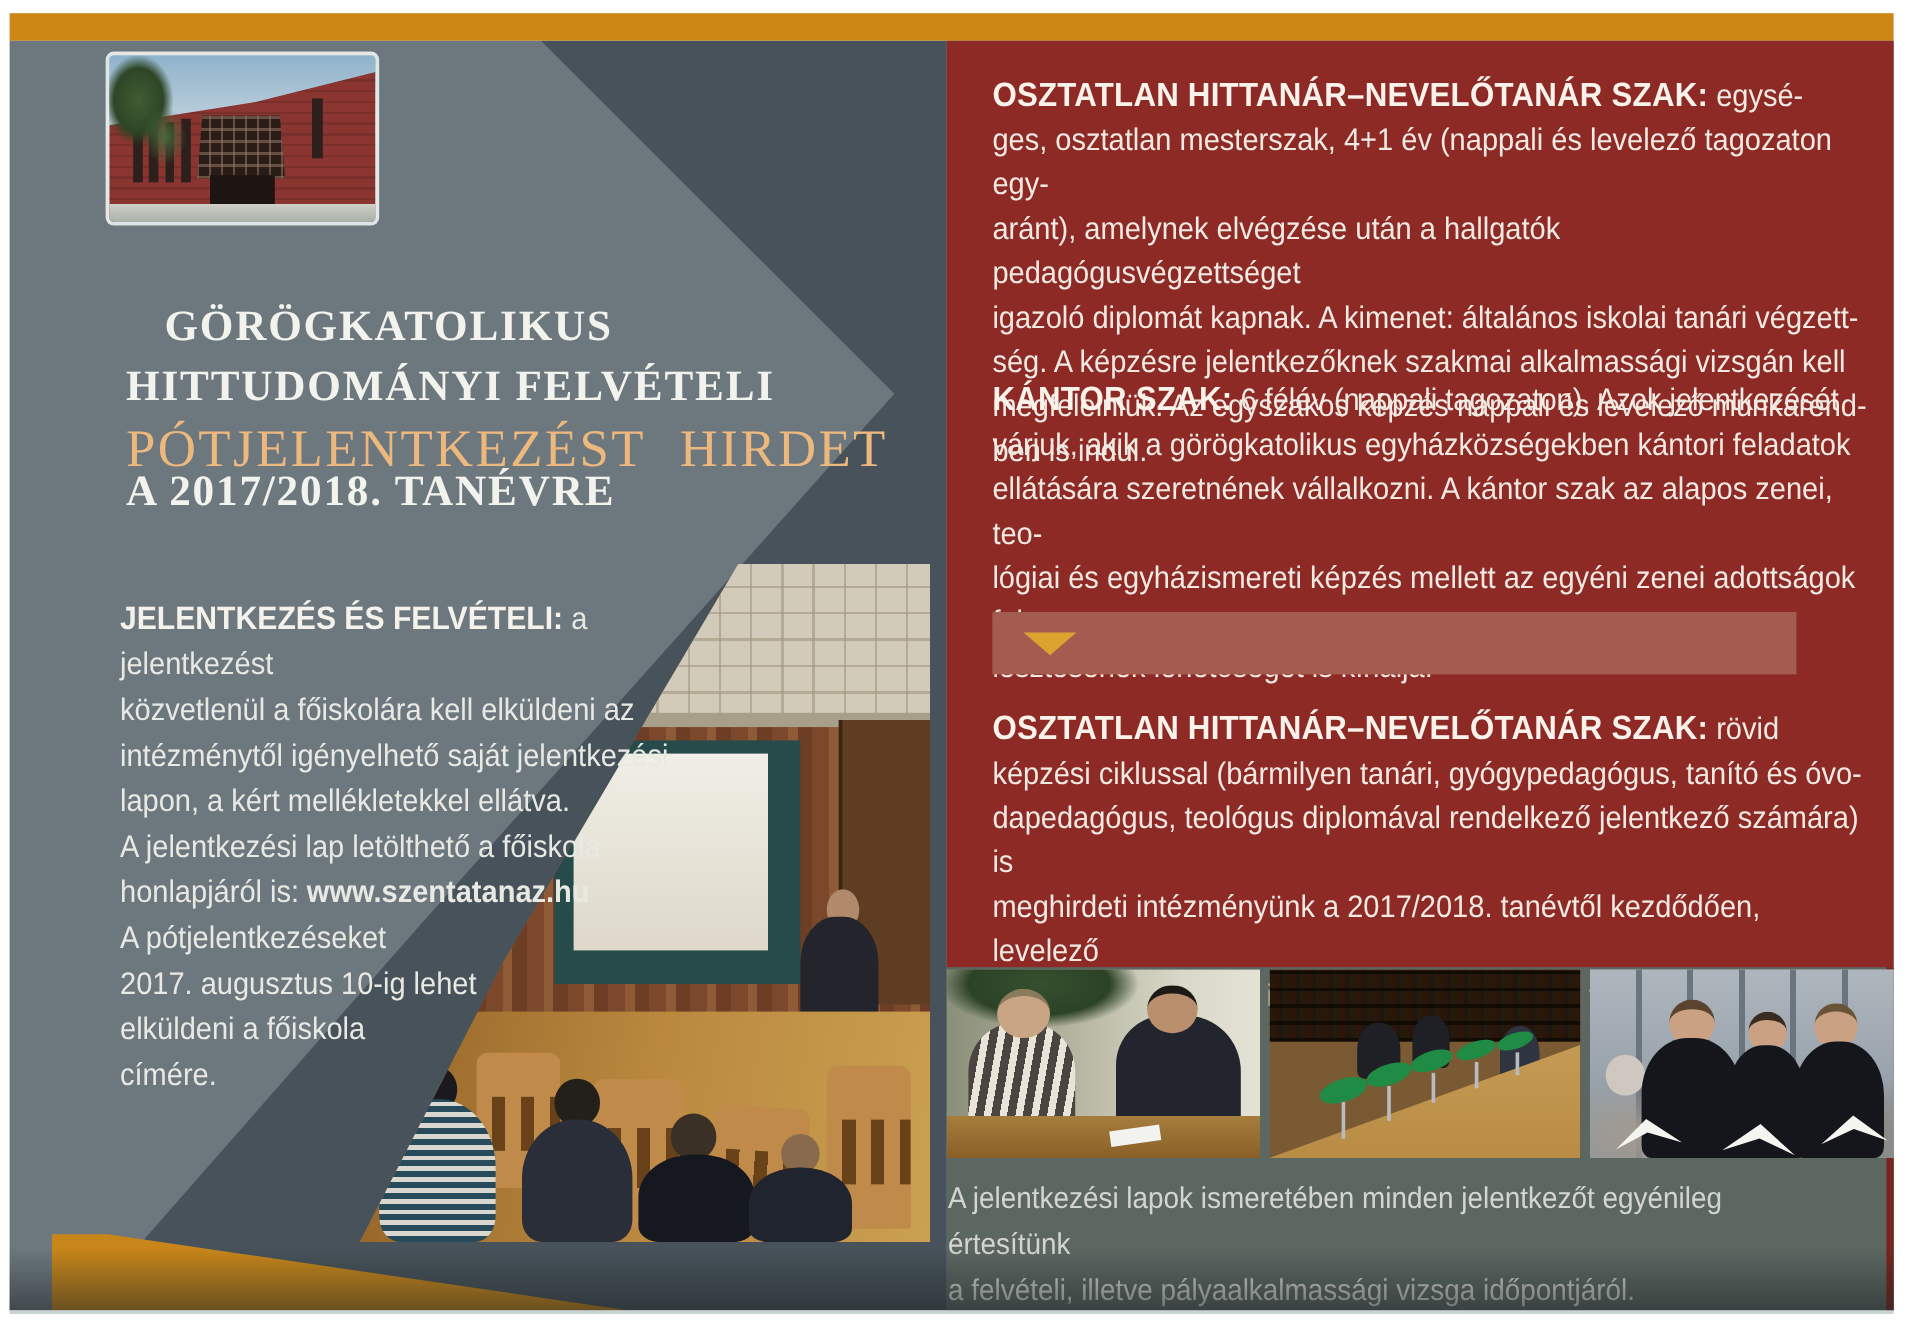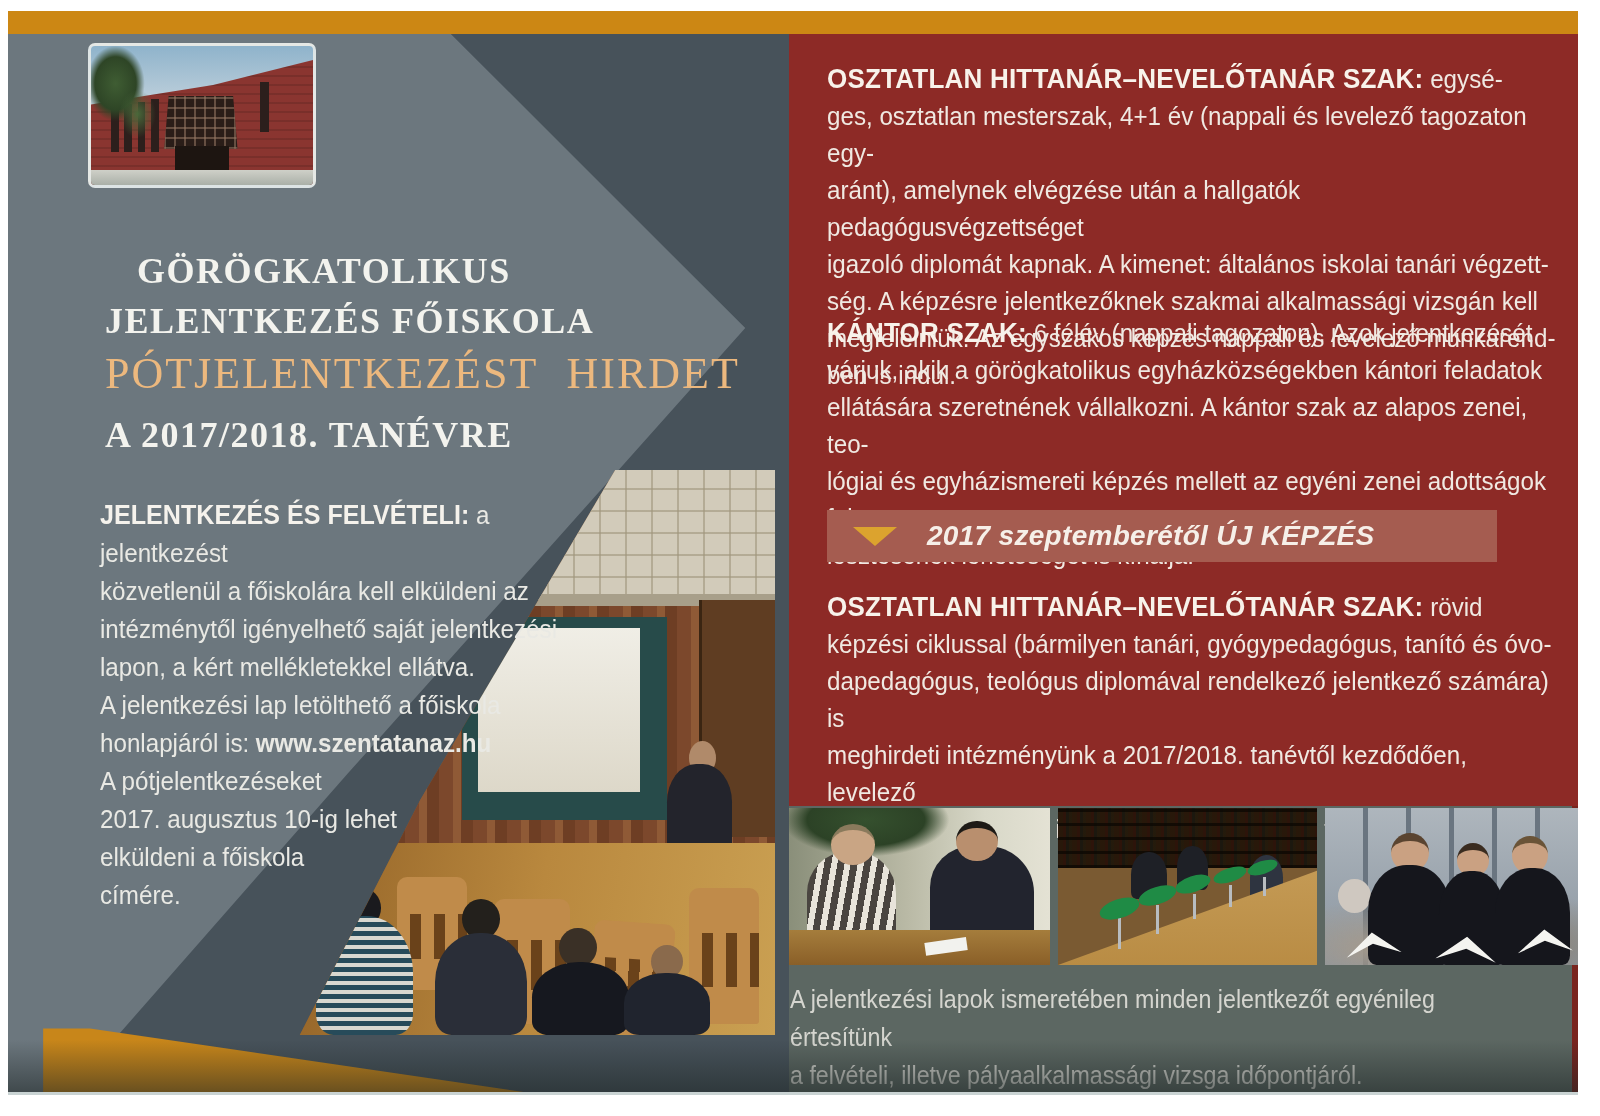"JELENTKEZÉS FŐISKOLA" div.abs { text: JELENTKEZÉS FŐISKOLA -> HITTUDOMÁNYI FELVÉTELI }
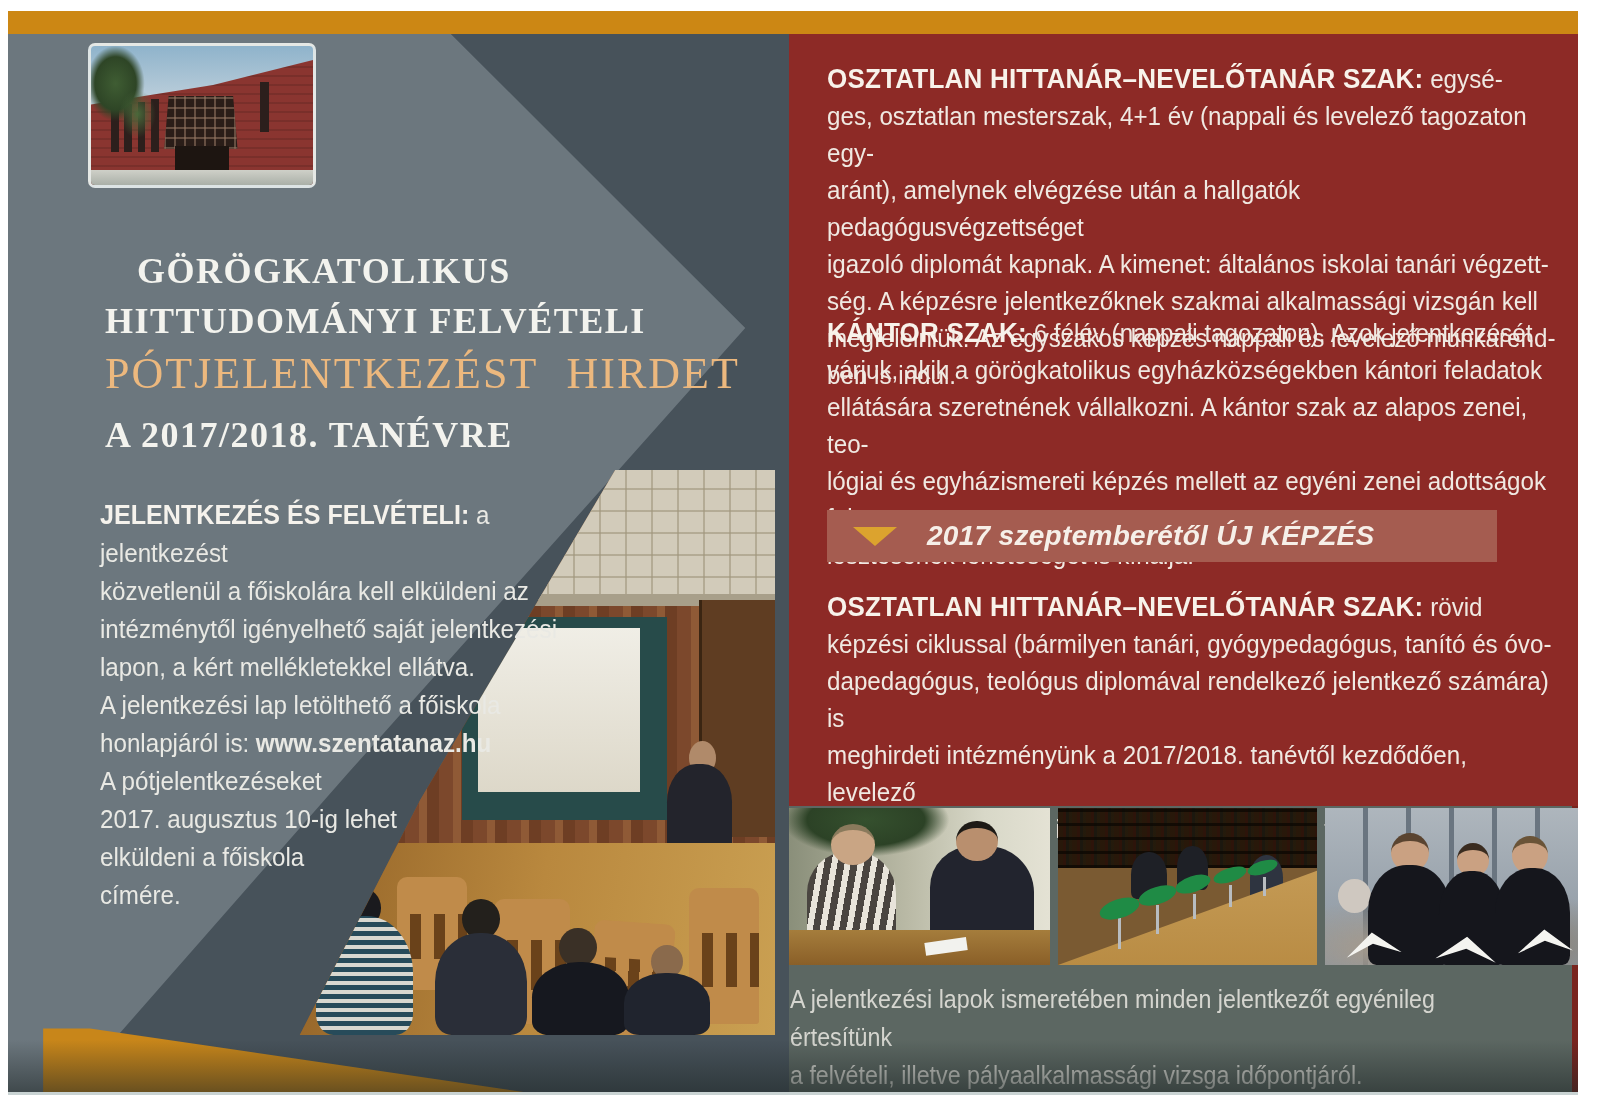"A 2017/2018. TANÉVRE" div.abs { top: 380px -> 354px }
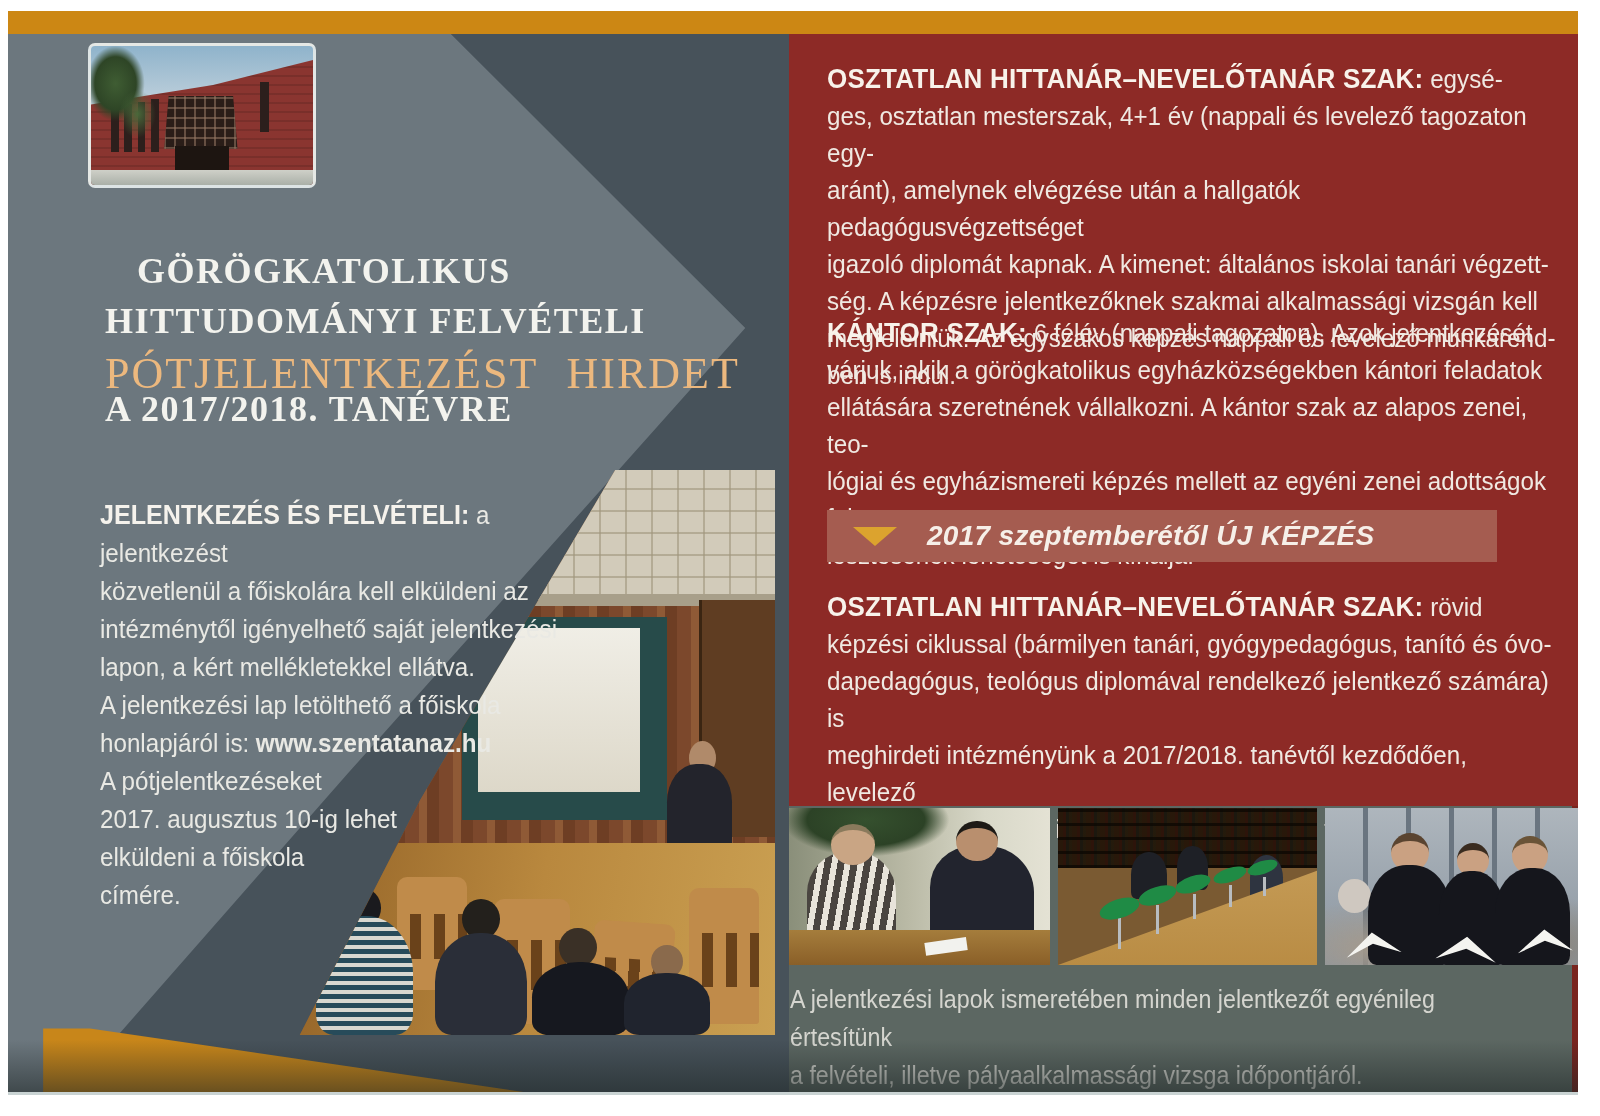"2017 szeptemberétől ÚJ KÉPZÉS" div.banner-label { html: <div>2017 szeptemberétől ÚJ KÉPZÉS</div> -> none }
